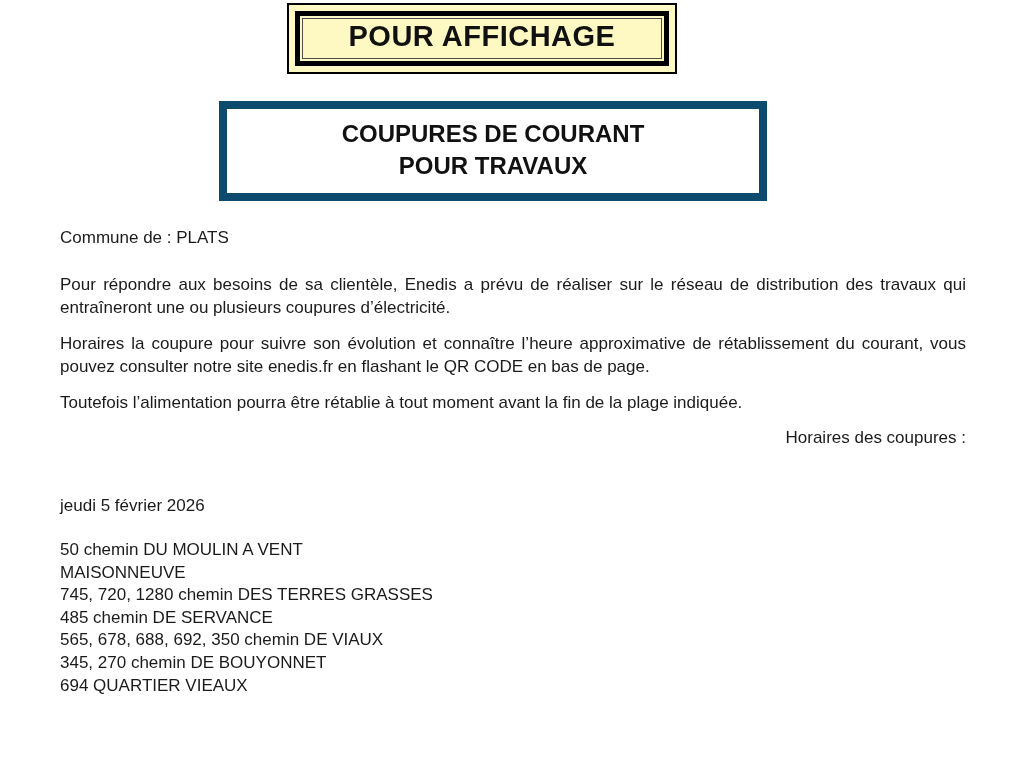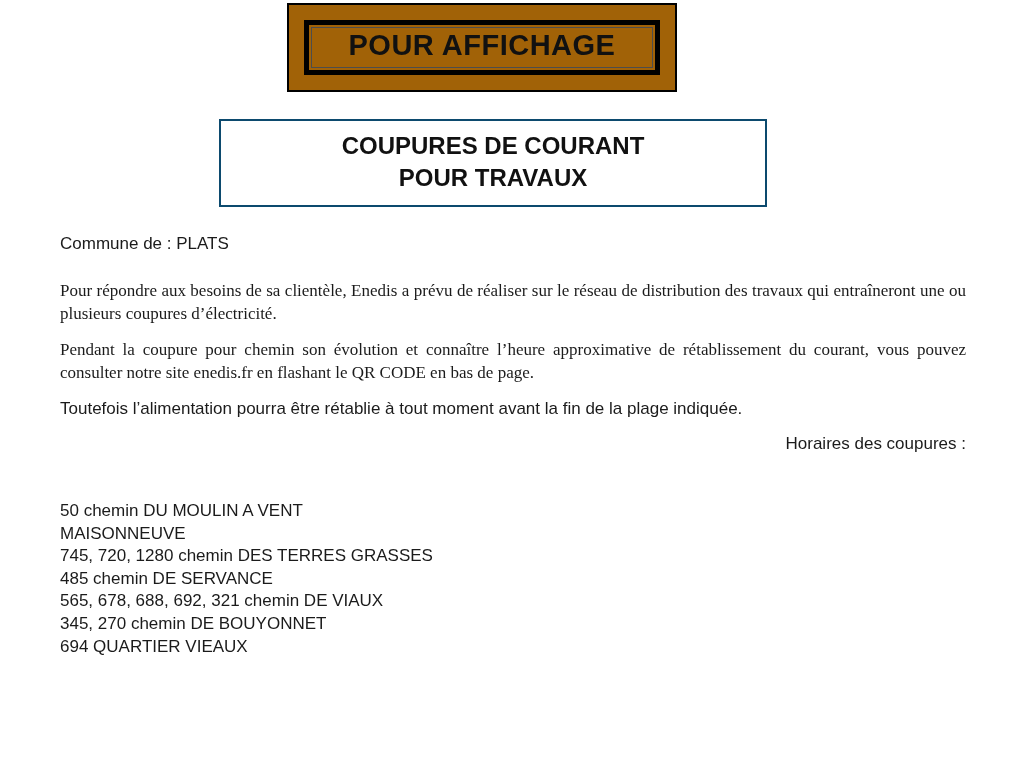"POUR AFFICHAGE" .banner-outer { background: #a16207 -> #fef9c3; padding: 15px -> 6px }
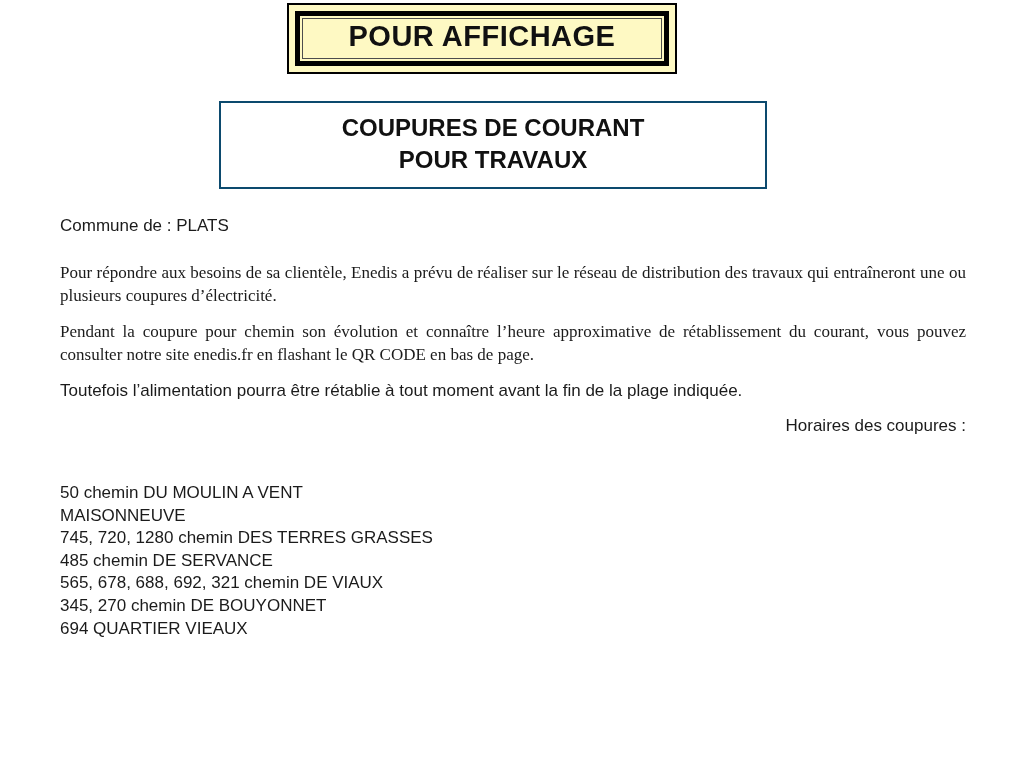"COUPURES DE COURANT" .title-box { border: 2px solid #0c4a6e -> 8px solid #0c4a6e }
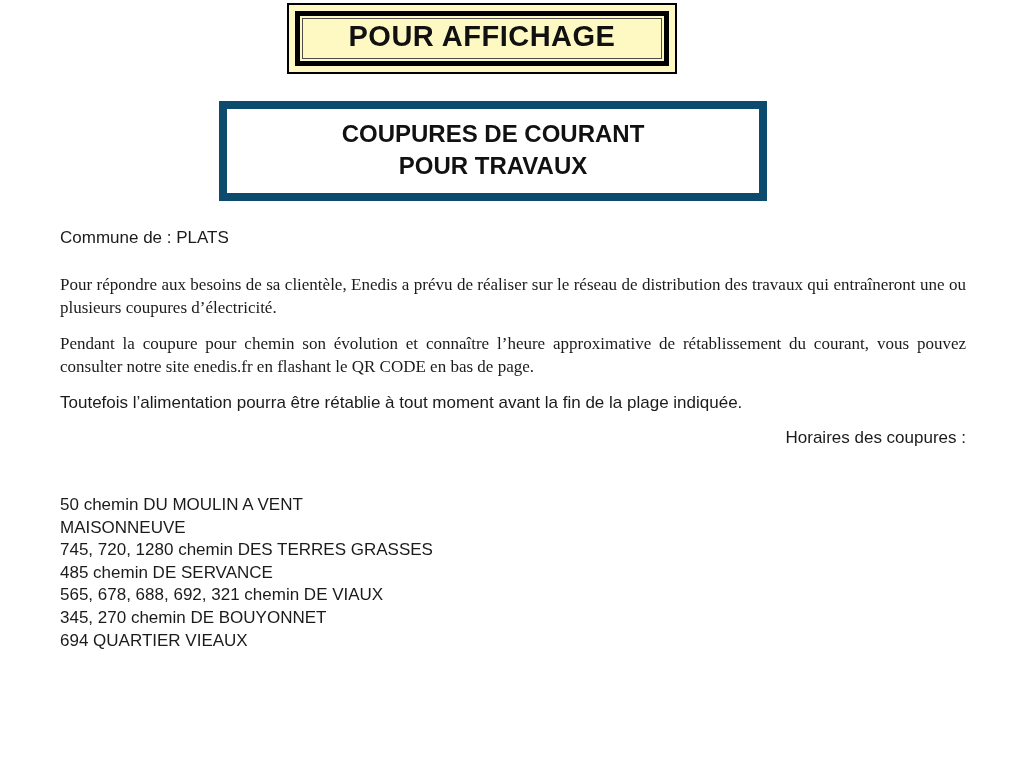"Pour répondre aux besoins de" p.para { font-family: Liberation Serif, serif -> none }
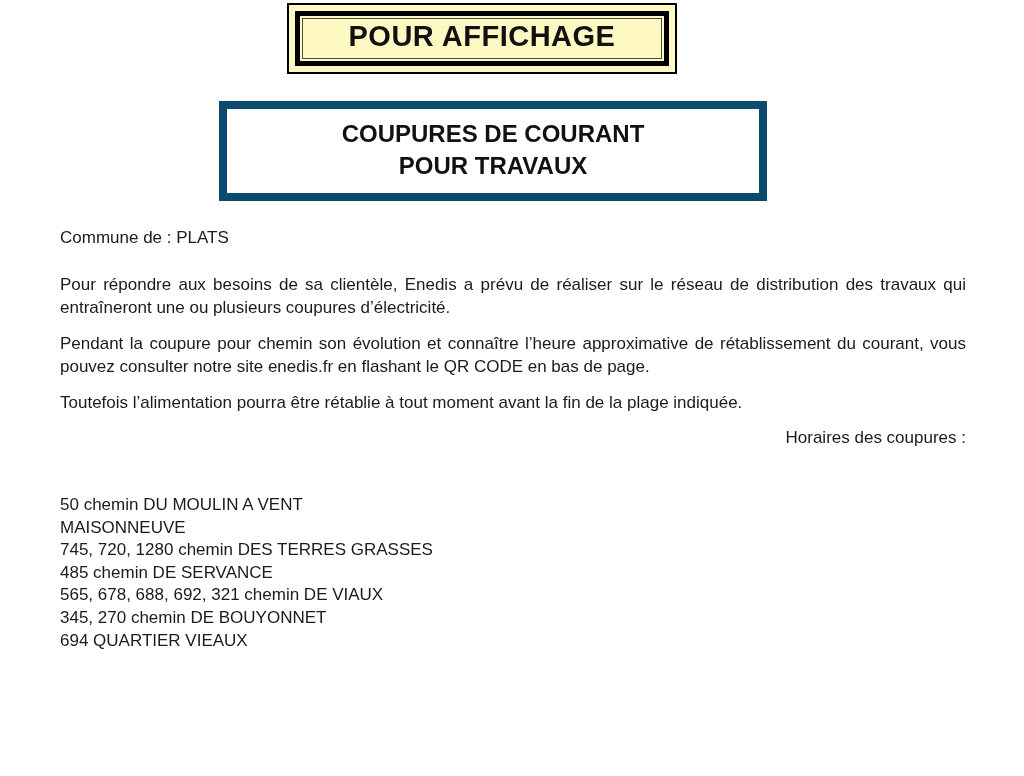"Pendant la coupure pour chemin" p.para { text: Pendant la coupure pour chemin -> Horaires la coupure pour suivre }
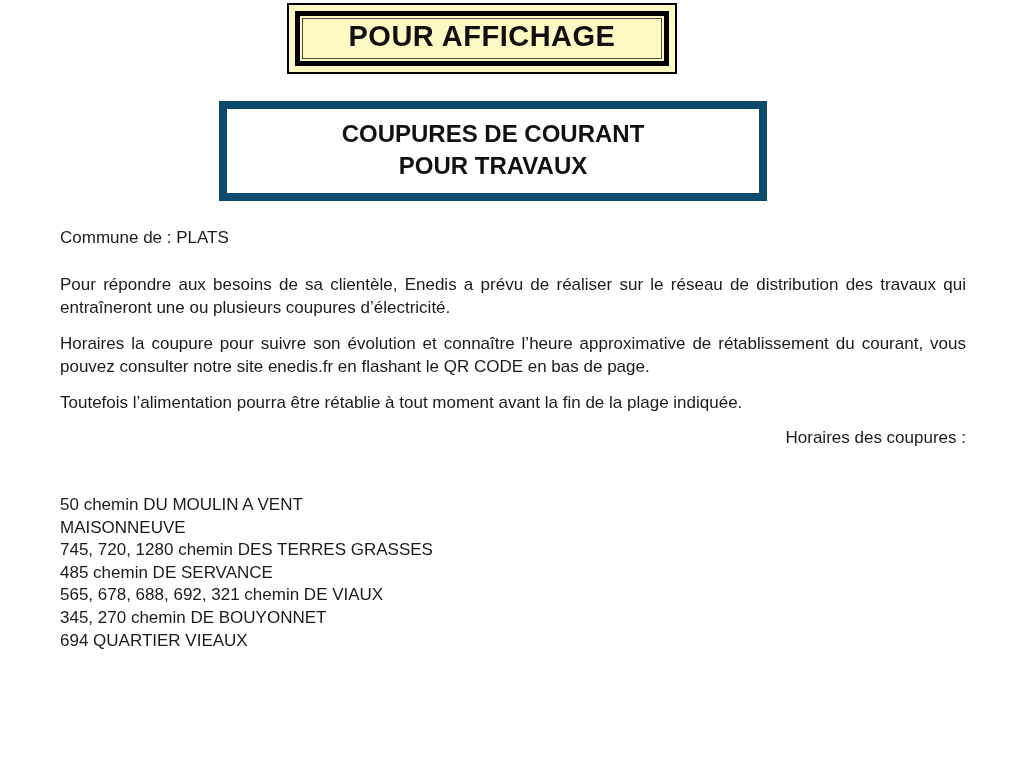"jeudi 5 février 2026" div { html: none -> <div>jeudi 5 février 2026</div> }
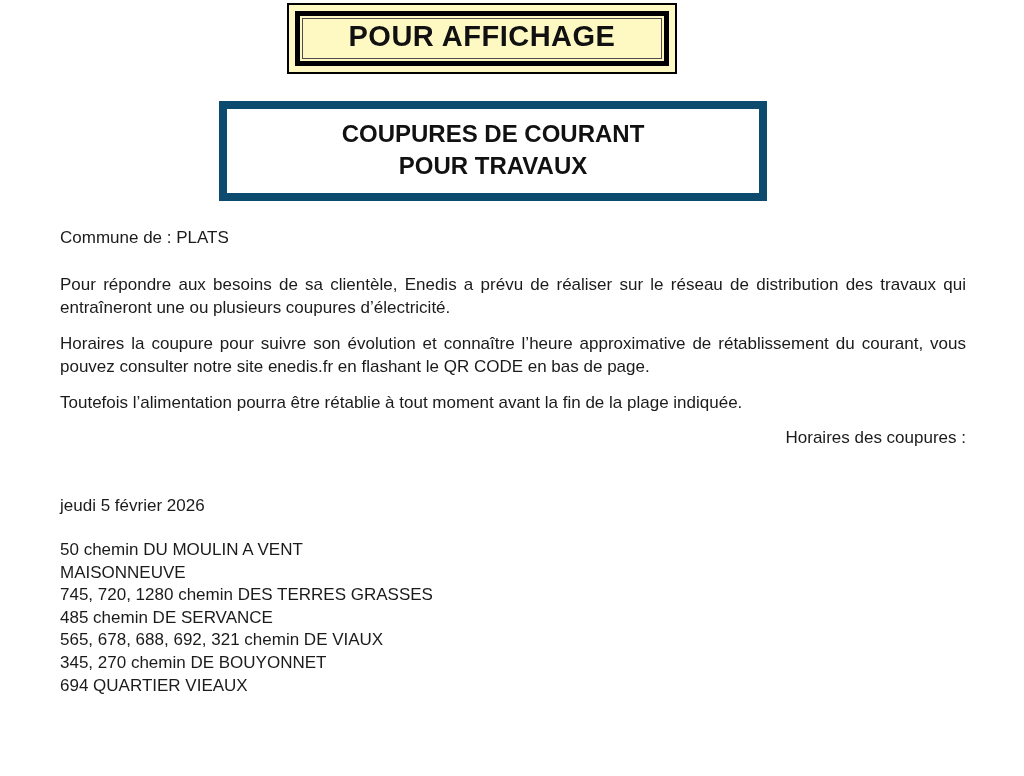"565, 678, 688, 692, 321" div { text: 321 -> 350 }
